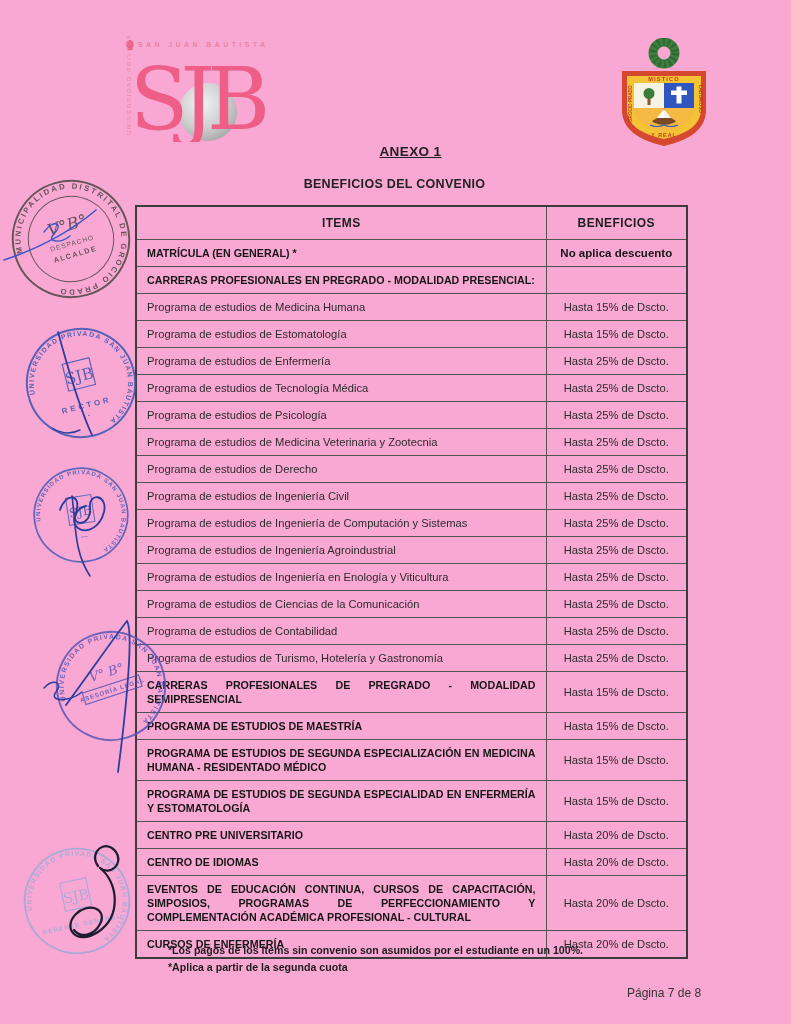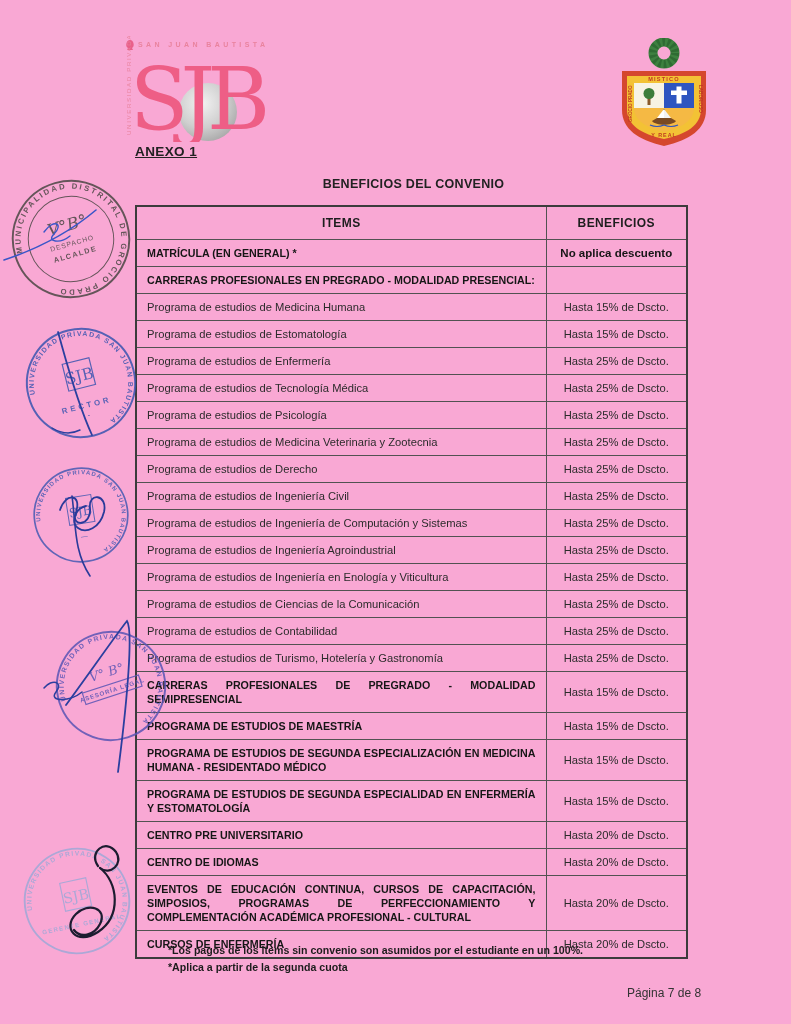"ANEXO 1" .title-annex { text-align: none -> center }
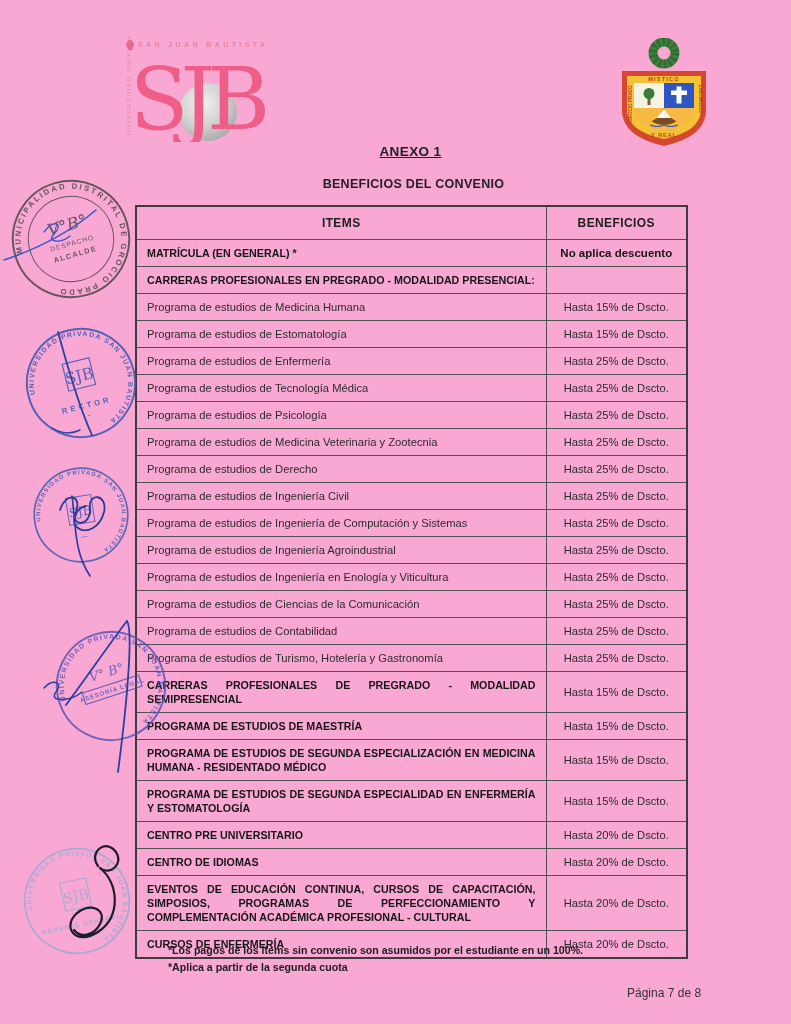"BENEFICIOS DEL CONVENIO" .title-sub { left: 138px -> 119px }
